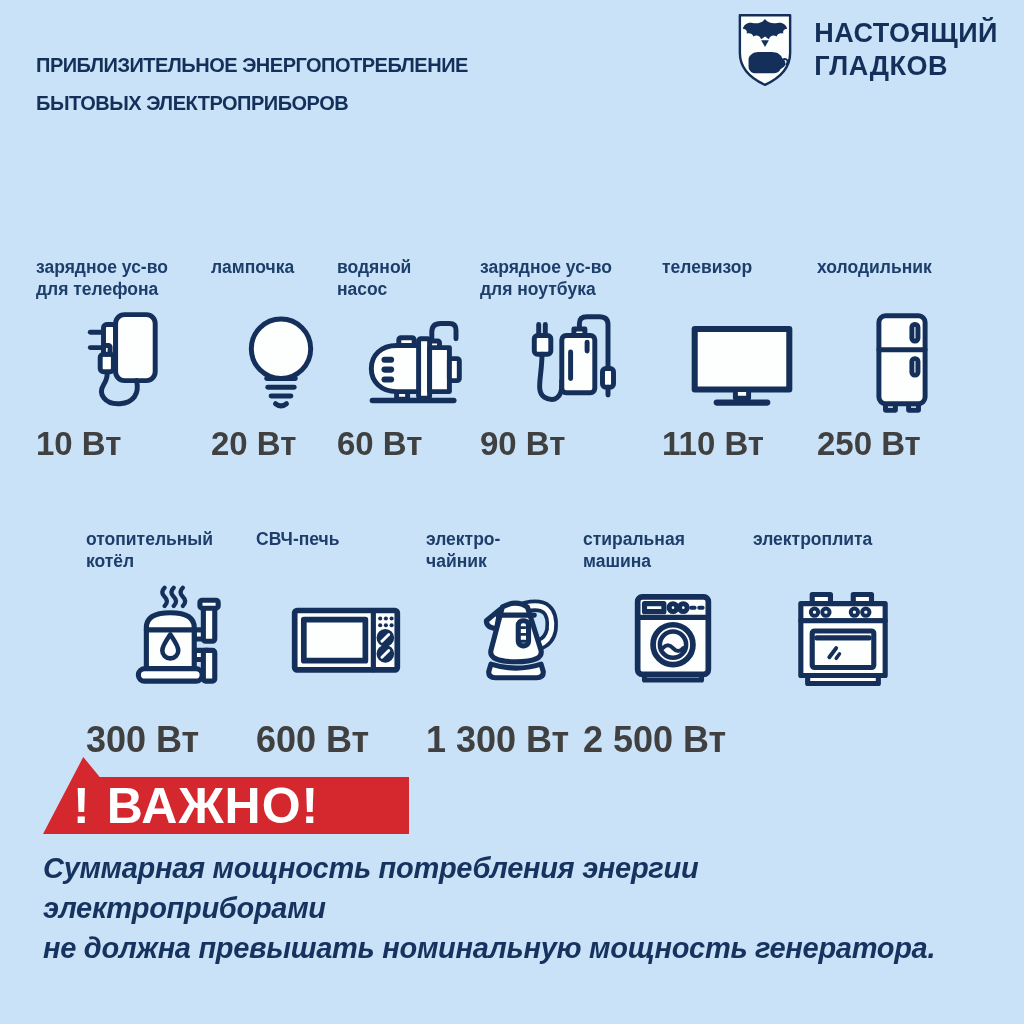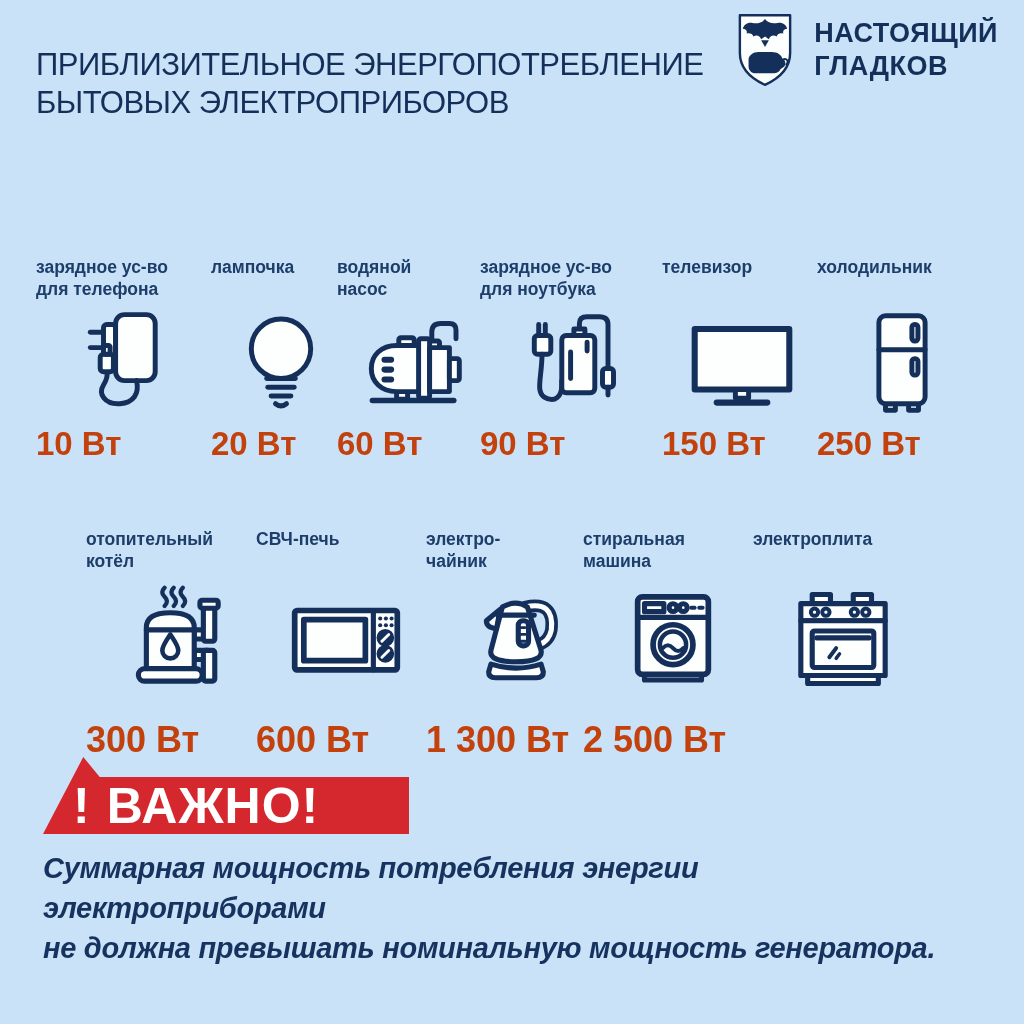"ПРИБЛИЗИТЕЛЬНОЕ ЭНЕРГОПОТРЕБЛЕНИЕ" .title { font-size: 31px -> 20px; font-weight: 400 -> 700 }
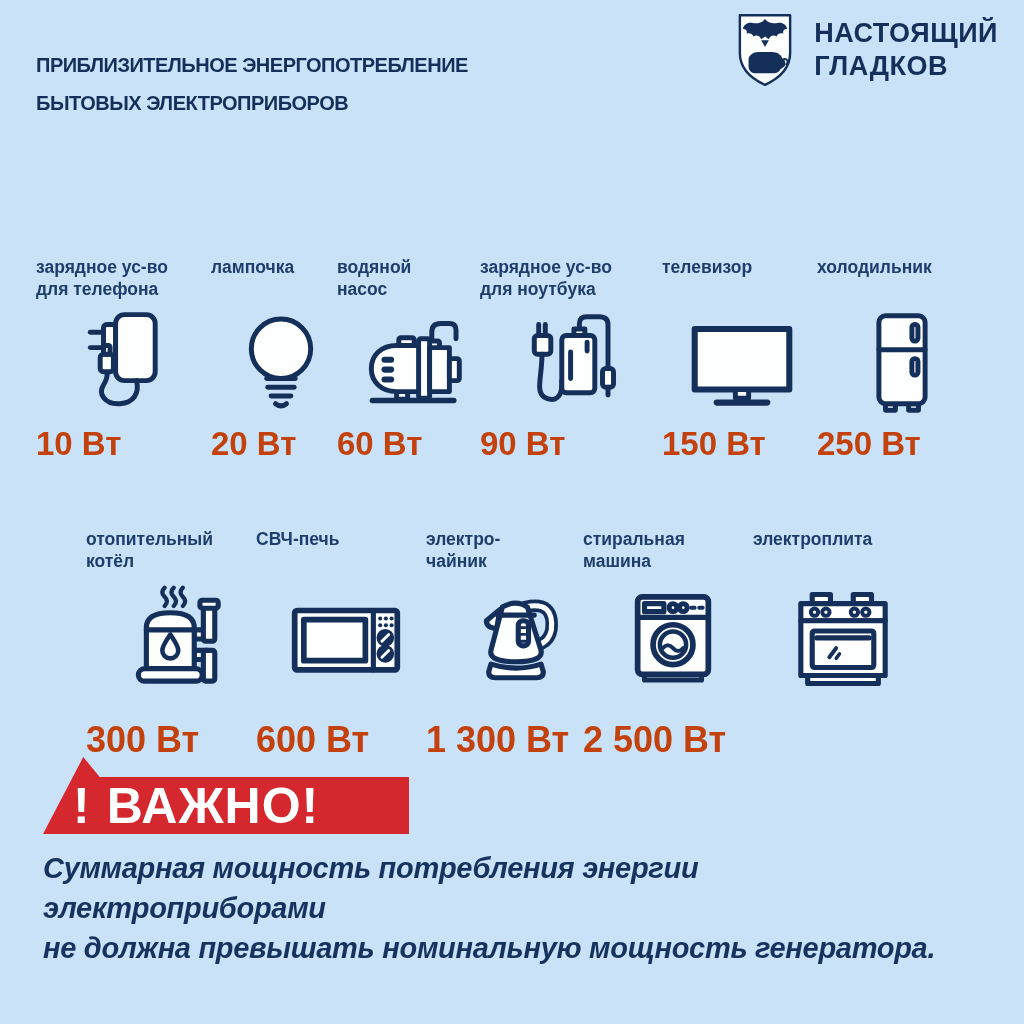"10 Вт" .power { color: #c2410c -> #404040 }
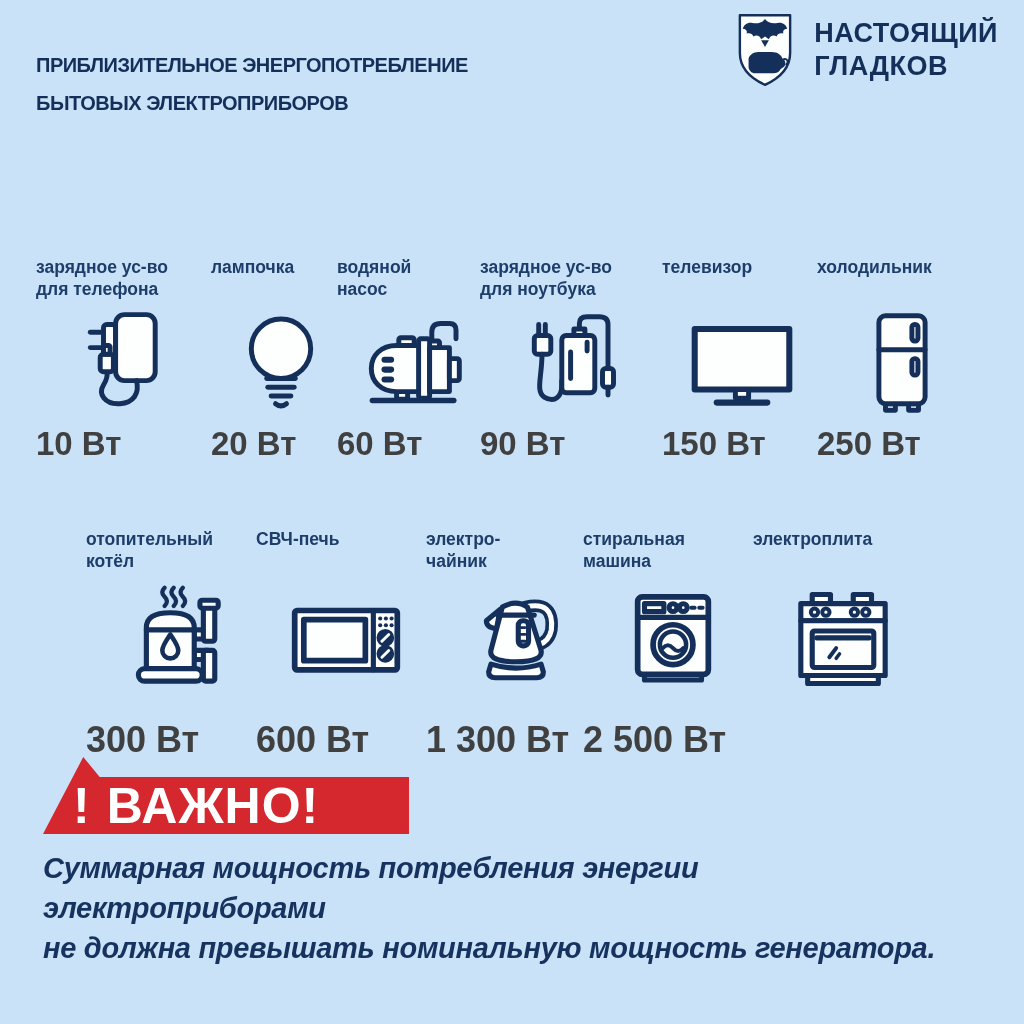"150 Вт" div.power { text: 150 -> 110 }
